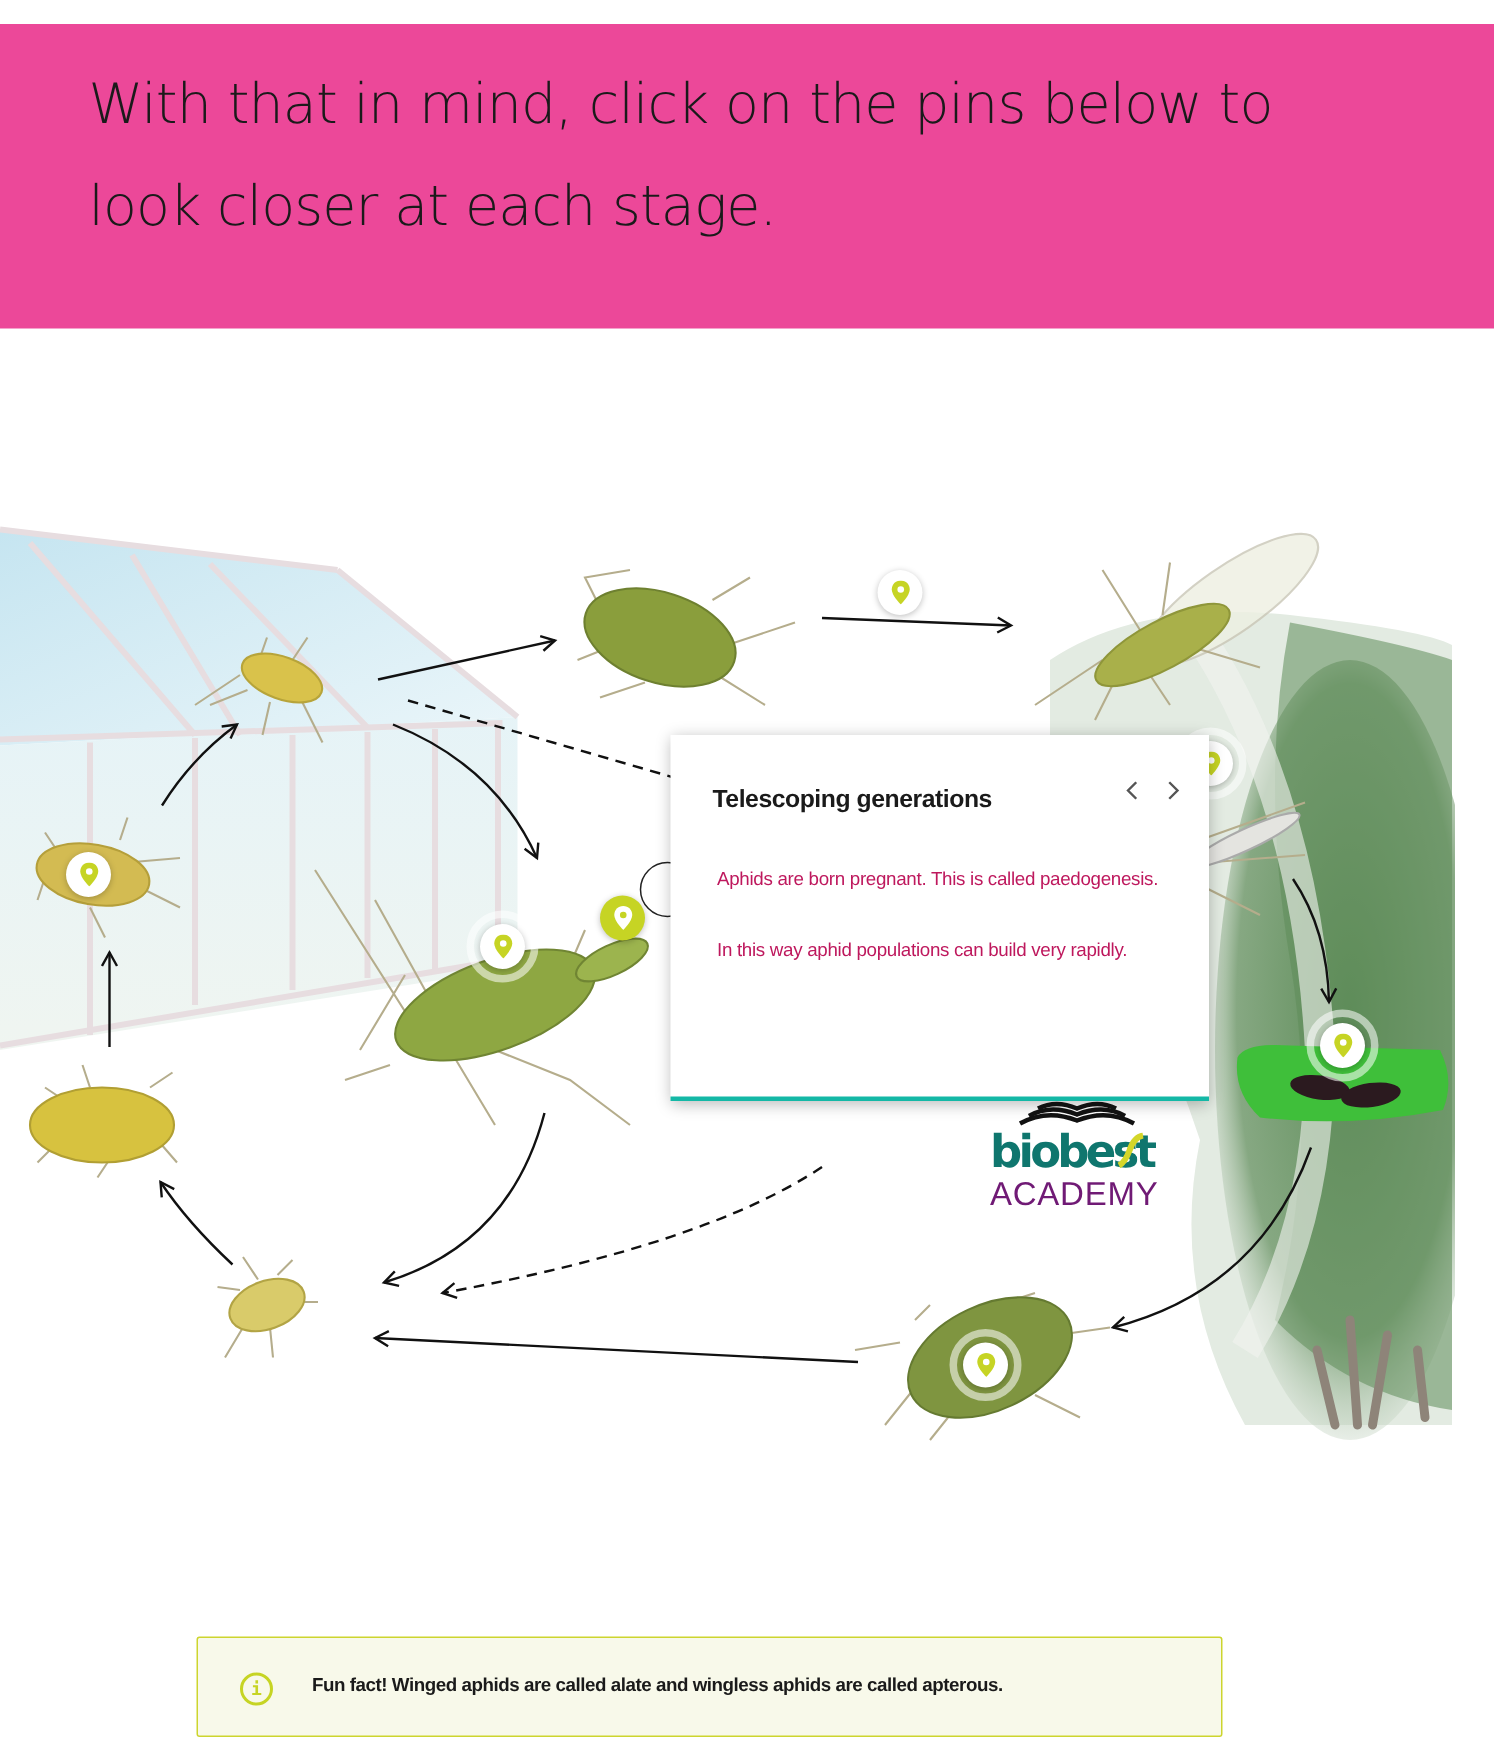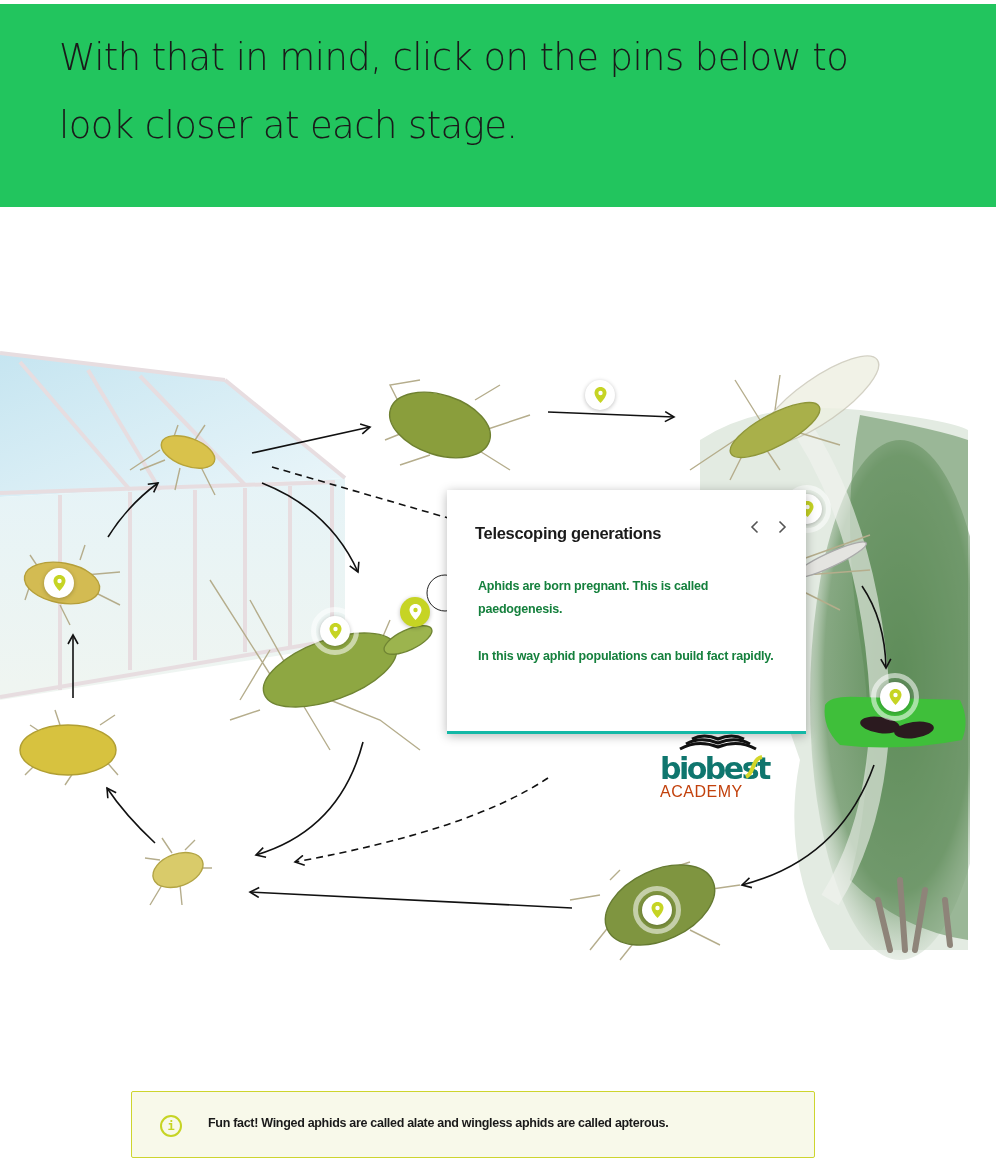"With that in mind, click" .header-block { background: #22c55e -> #ec4899; top: 4px -> 16px }
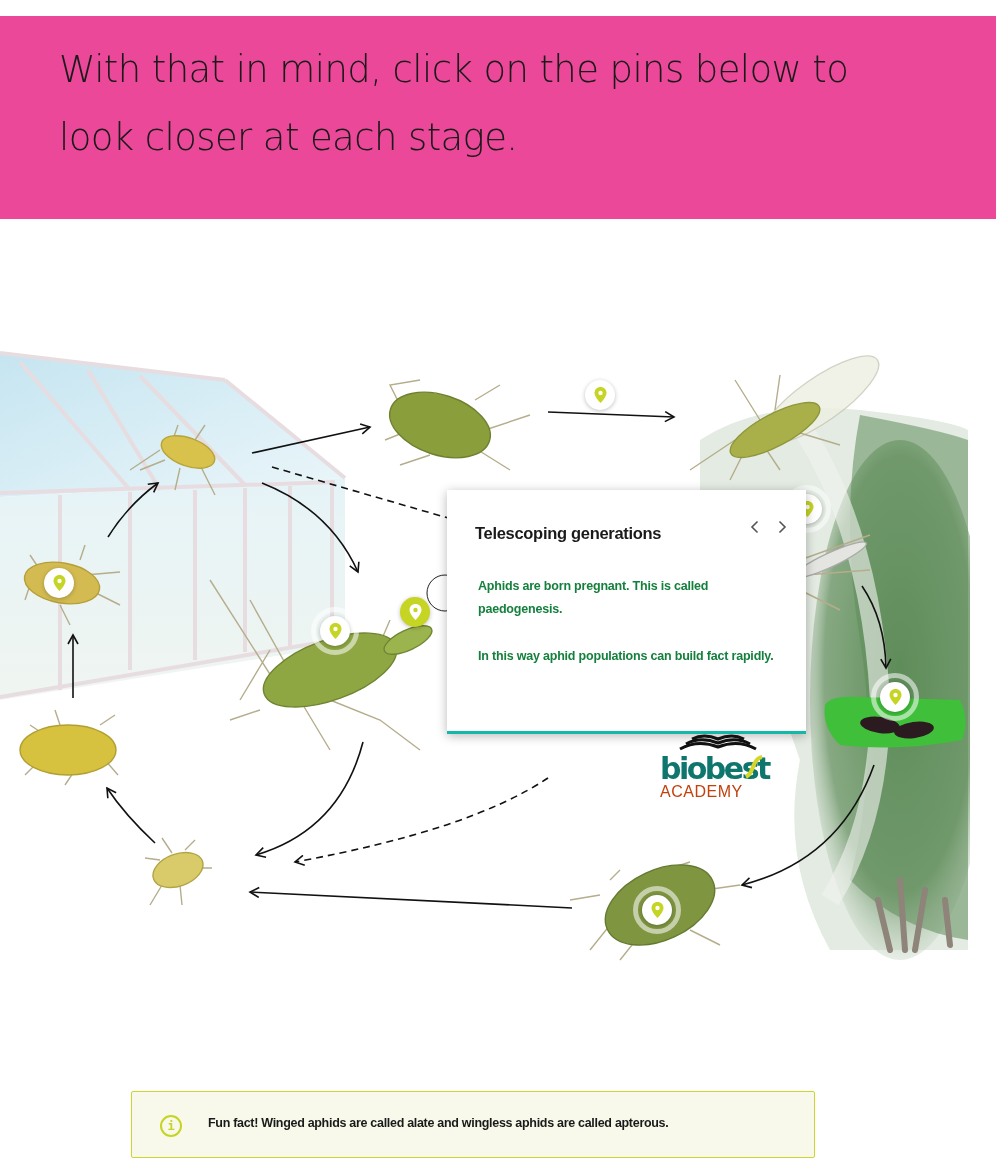"Aphids are born pregnant. This" .popup-body p { color: #15803d -> #be185d; font-weight: 700 -> 400 }
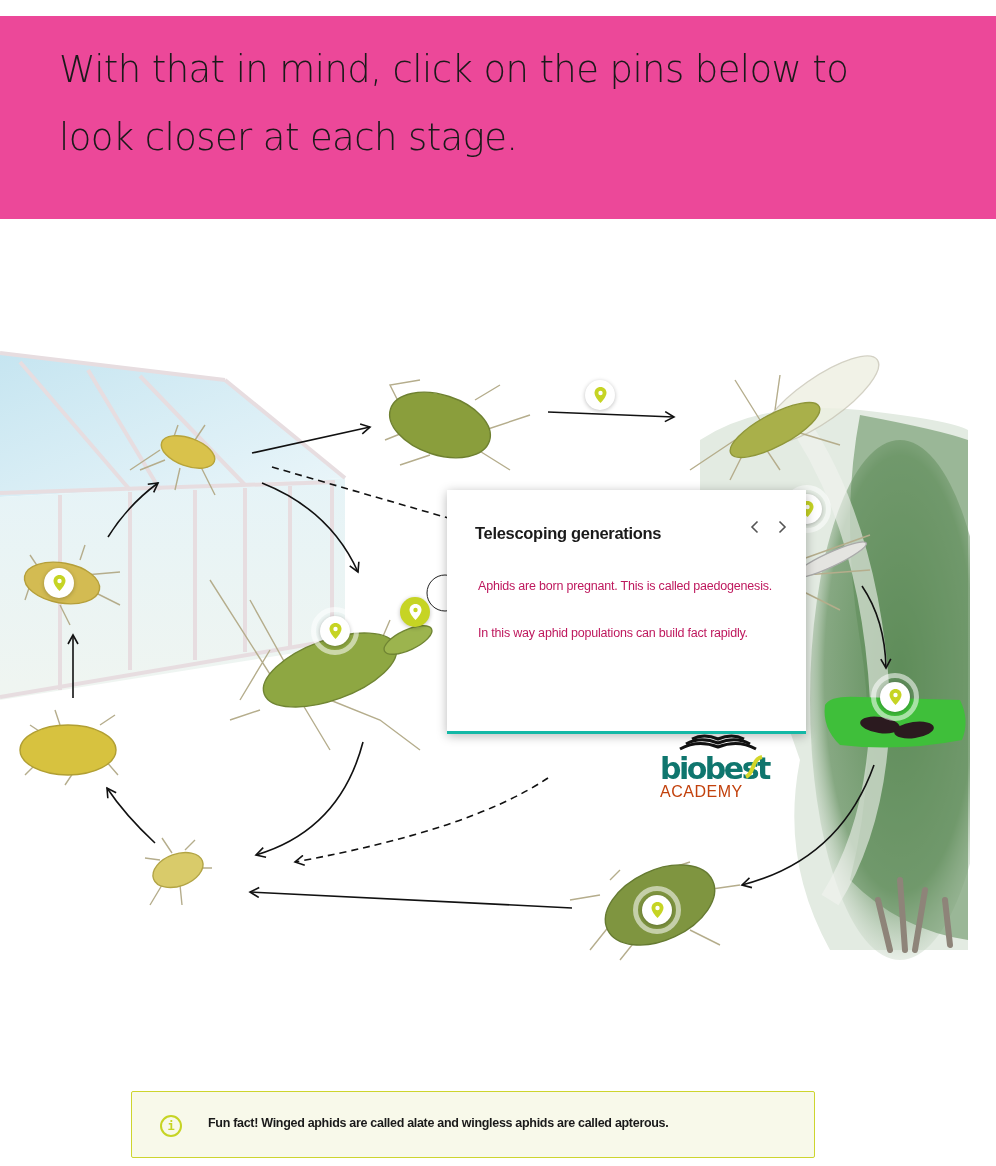"In this way aphid populations" p { text: fact -> very }
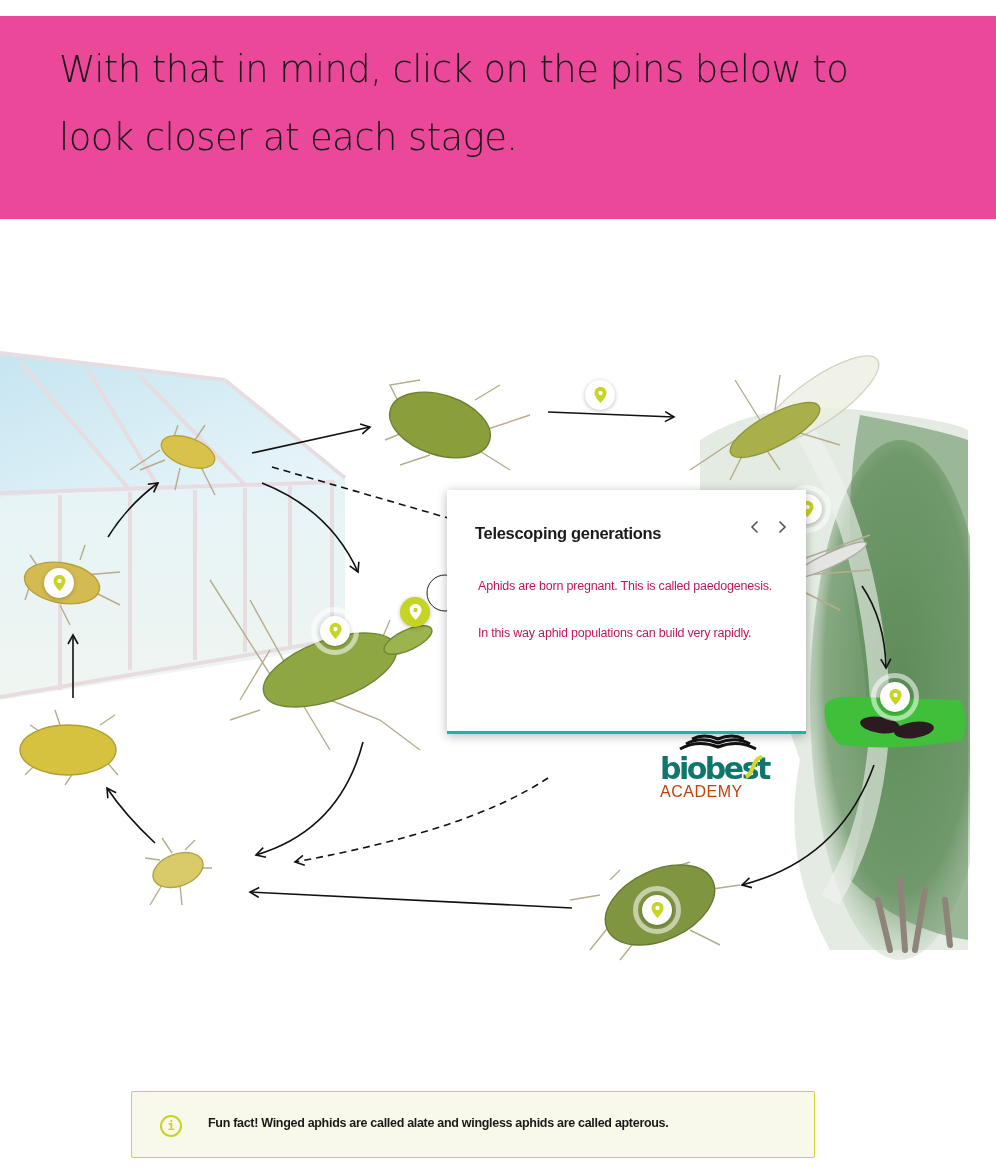"ACADEMY" .logo-academy { color: #c2410c -> #701a75; font-size: 16px -> 22px }
